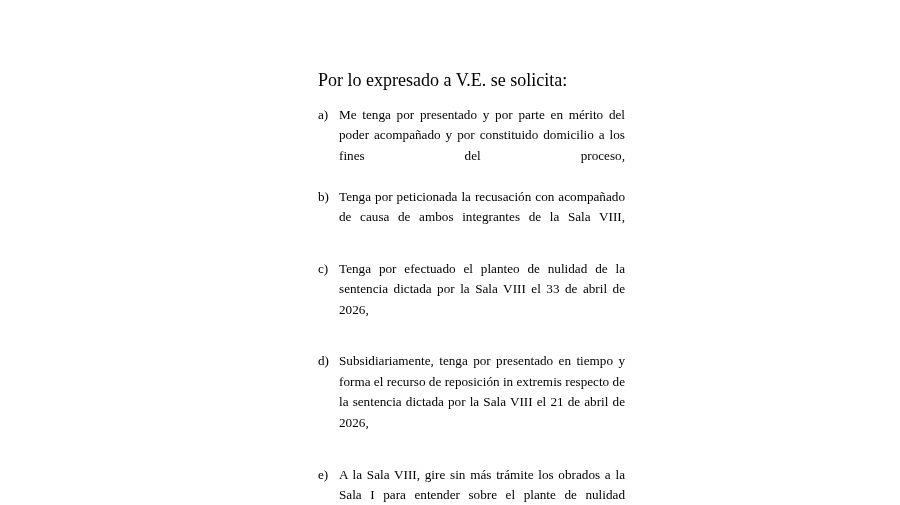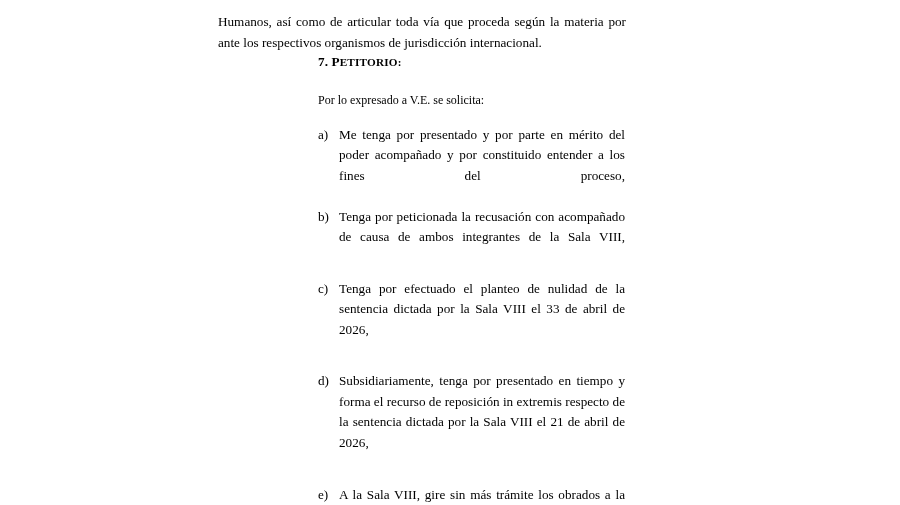"Humanos, así como de articular" div.intro-block { html: <div> <p>Humanos, así como de articular toda vía que proceda según la materia por ante los respectivos organismos de jurisdicción internacional.</p> </div> -> none }
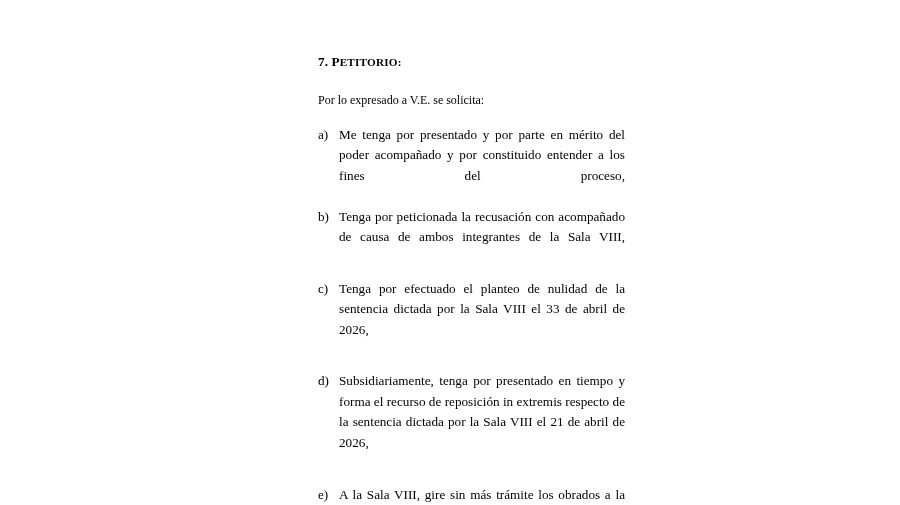"7. PETITORIO:" p.section-heading { html: <p><span>7.</span><span>&nbsp;</span><span>P</span><span>ETITORIO:</span></p> -> none }
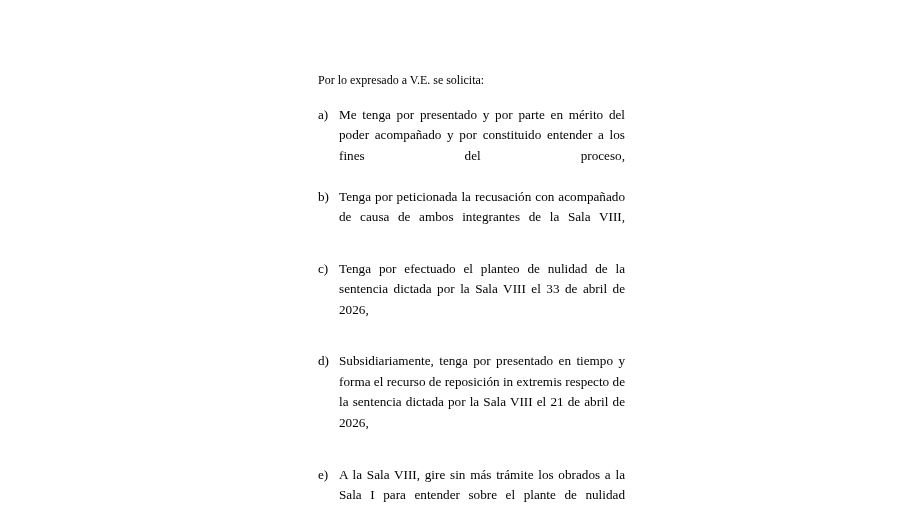"Por lo expresado a V.E." .lead-line { font-size: 12px -> 18px }
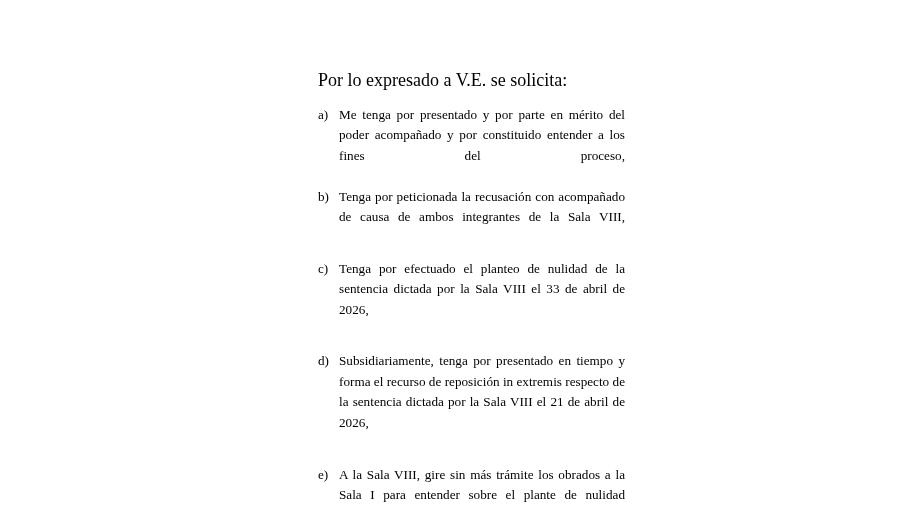"Me tenga por presentado y" span.item-text { text: entender -> domicilio }
